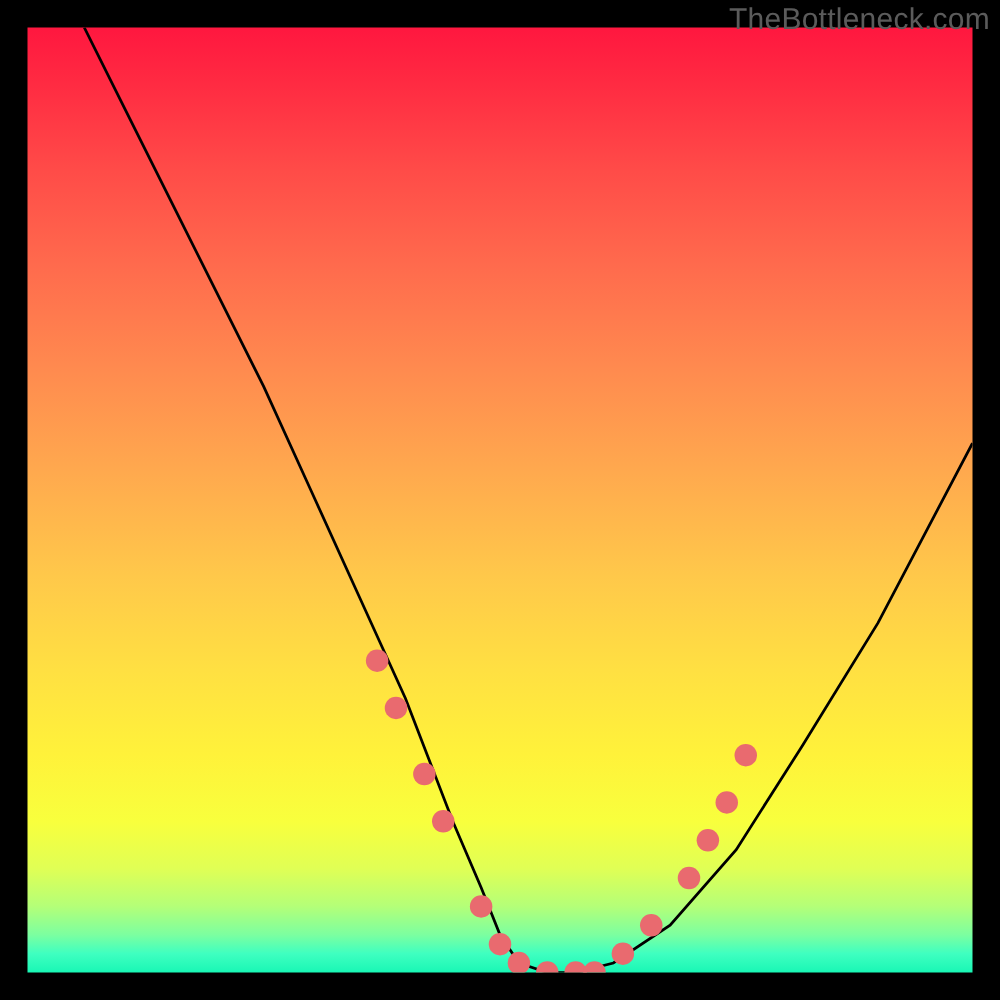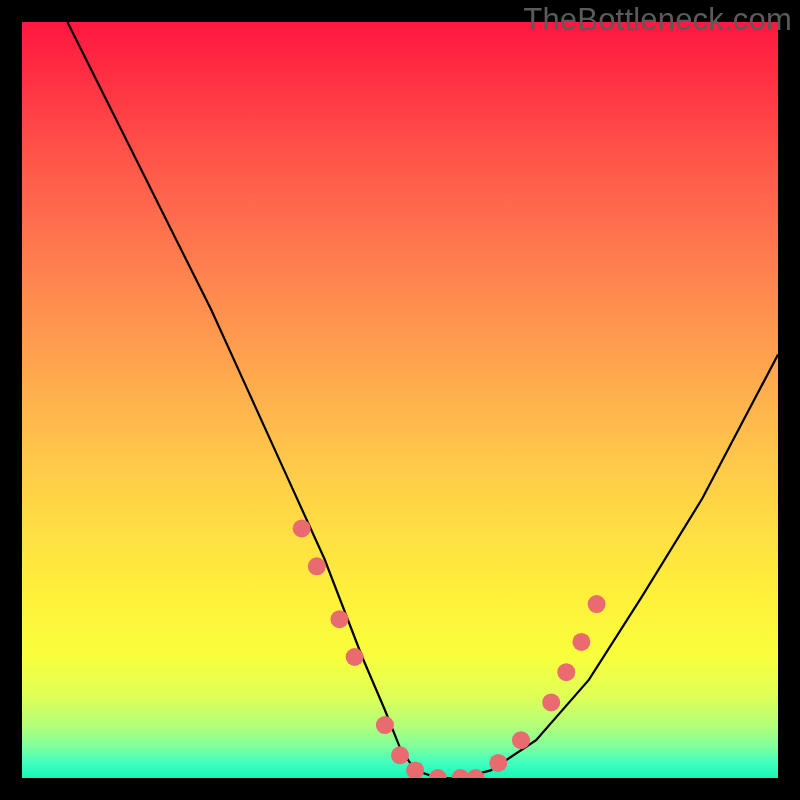"TheBottleneck.com" .watermark { font-size: 31px -> 24px }
